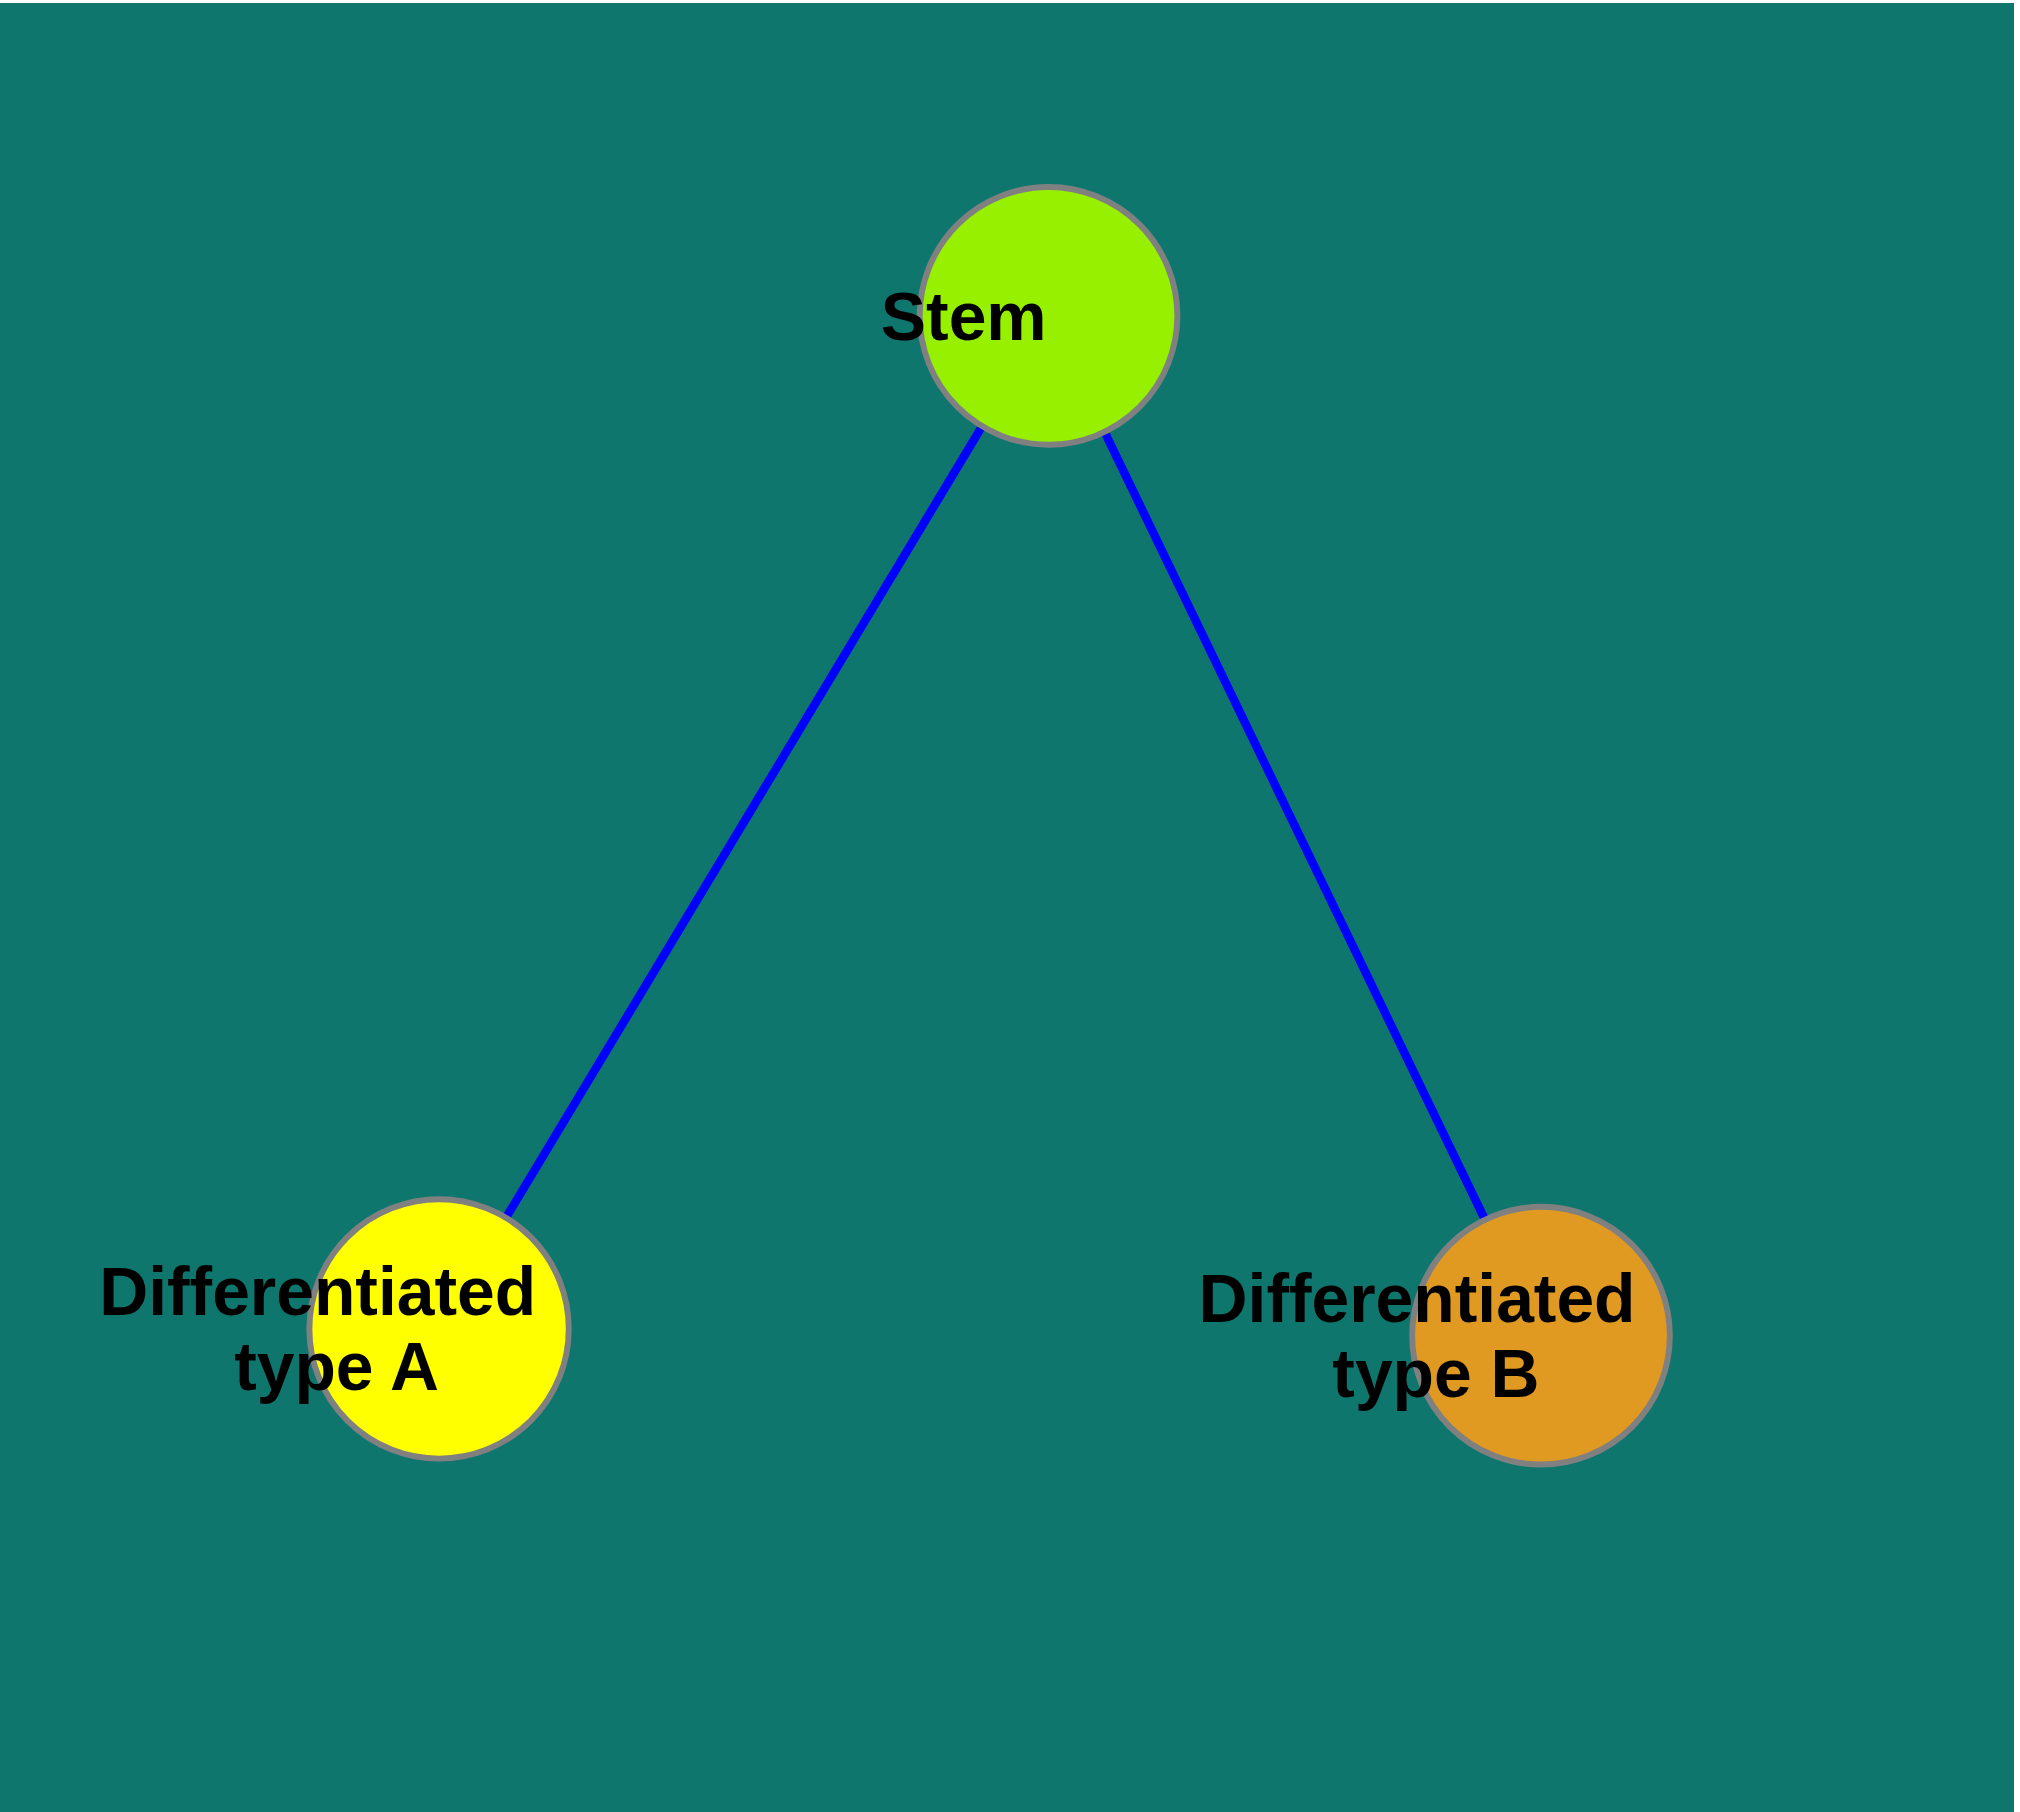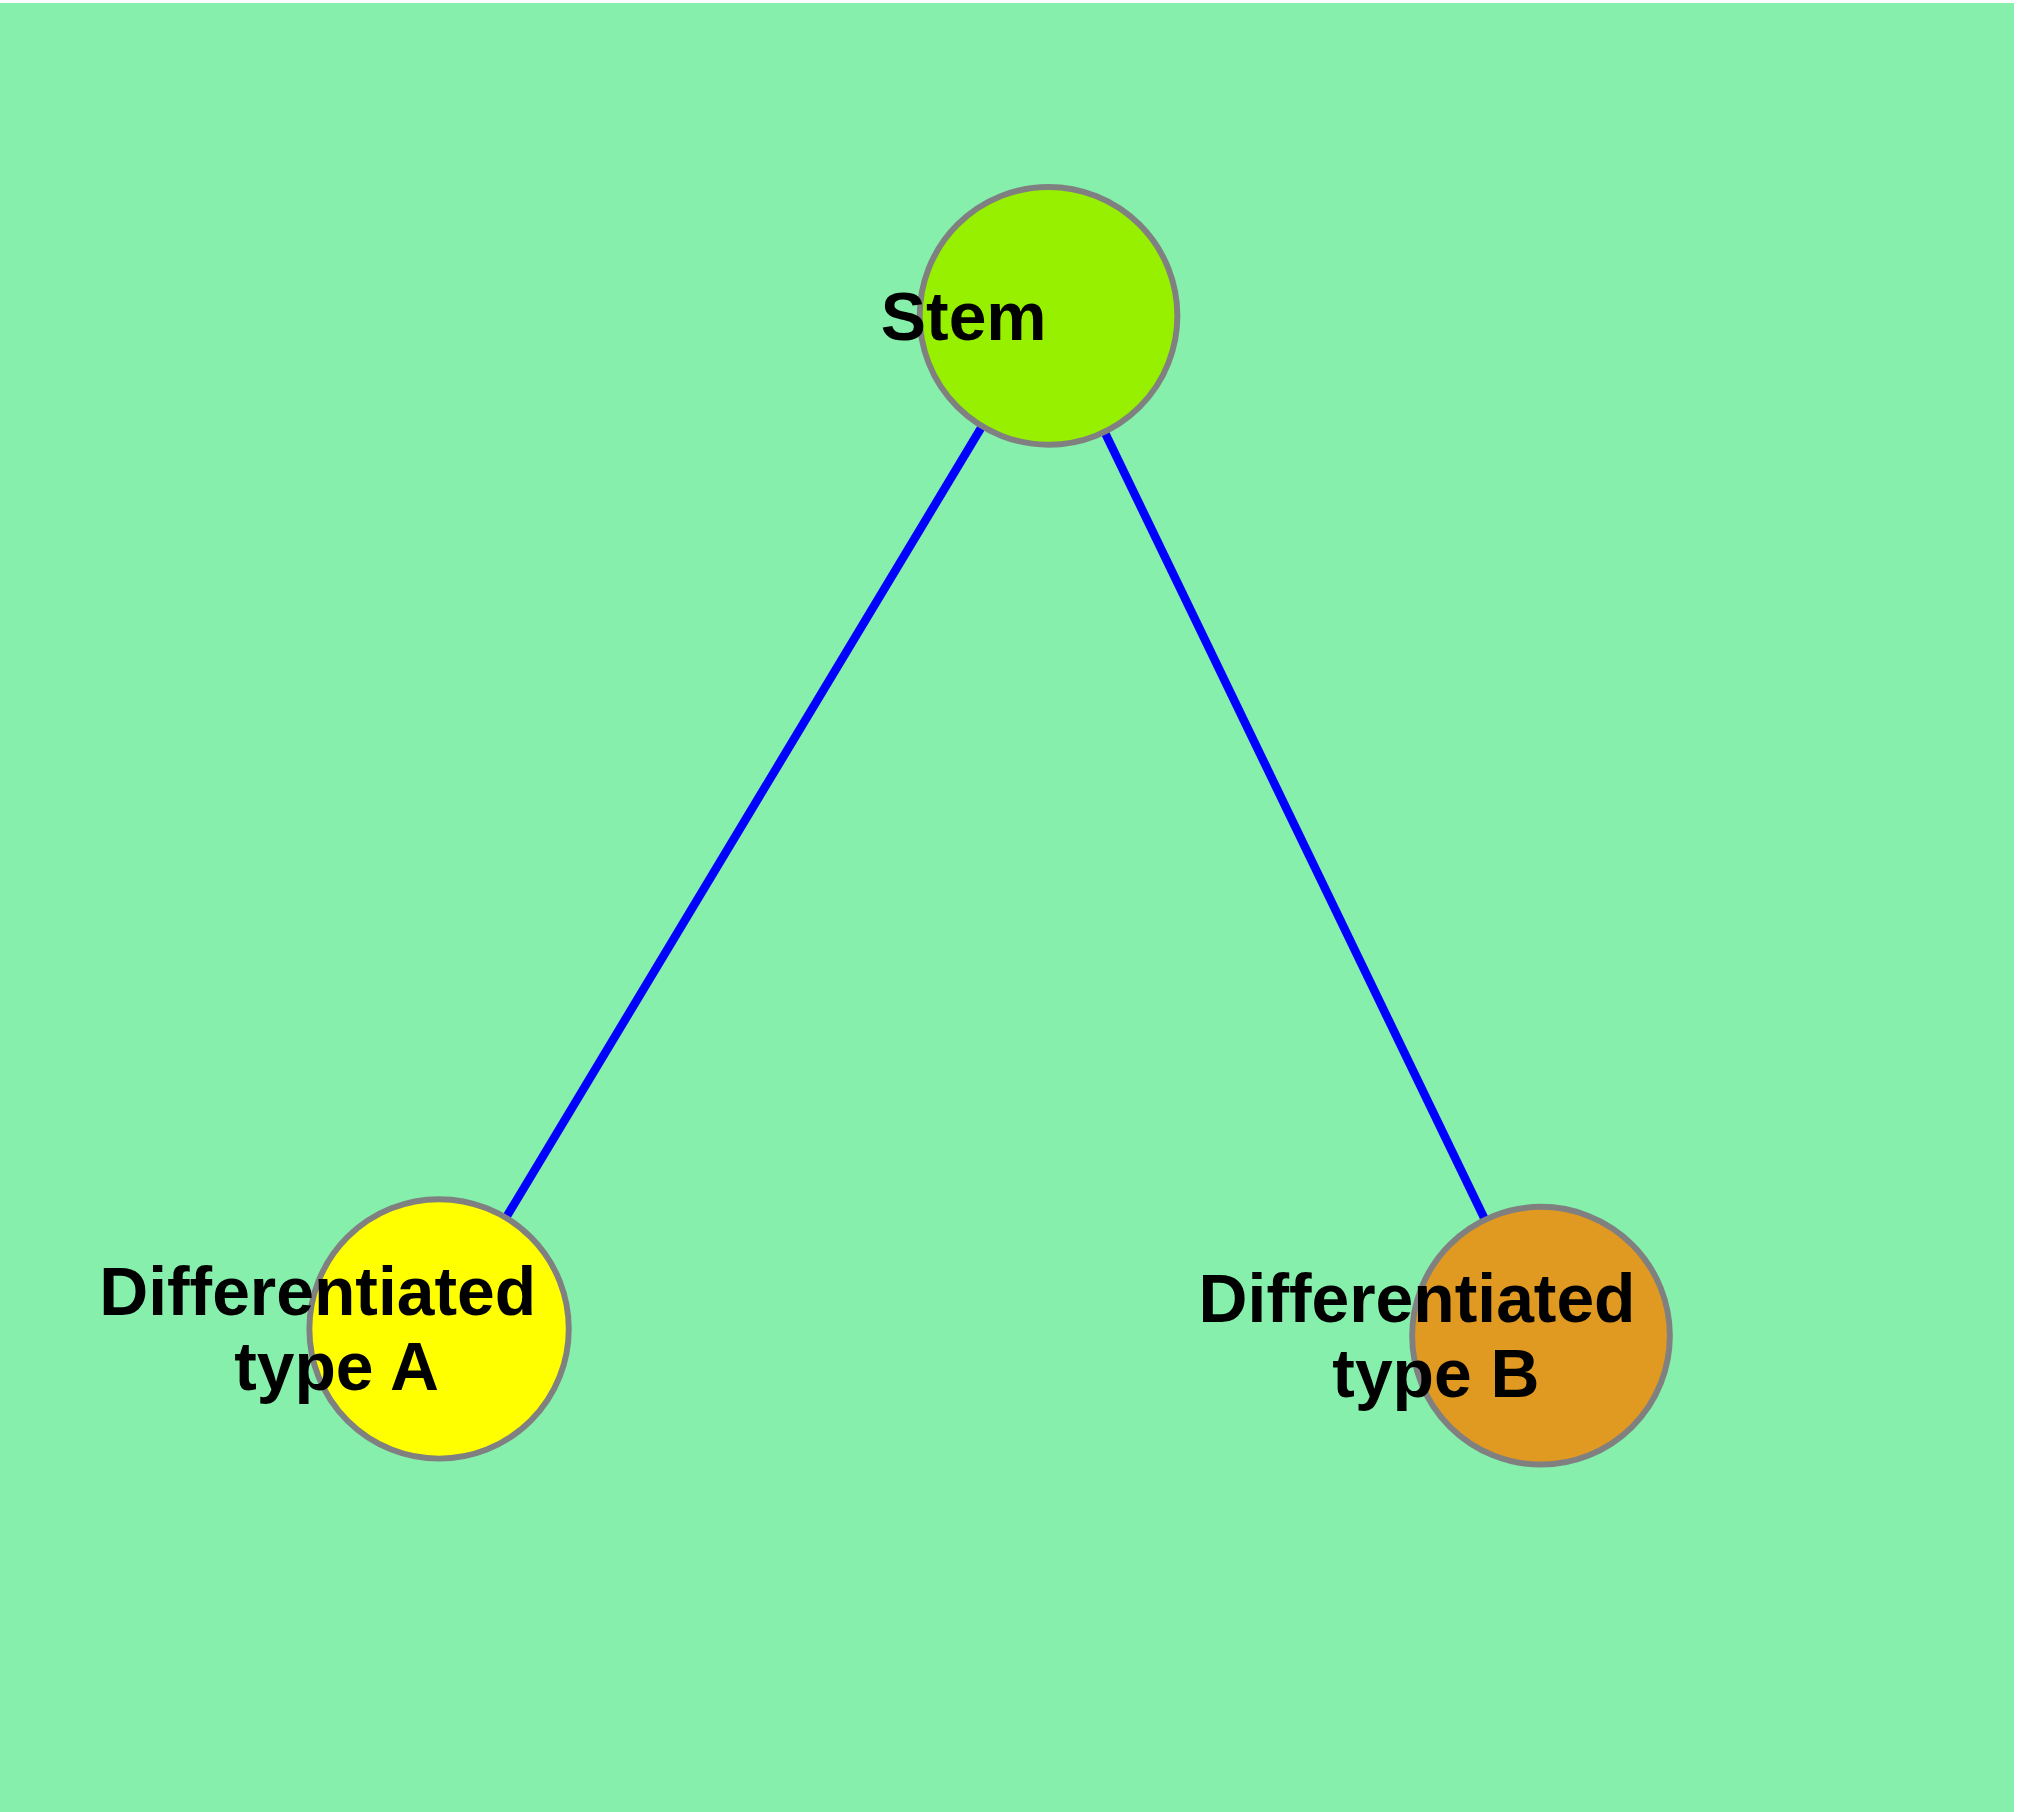"Stem" div { background: #86efac -> #0f766e }
